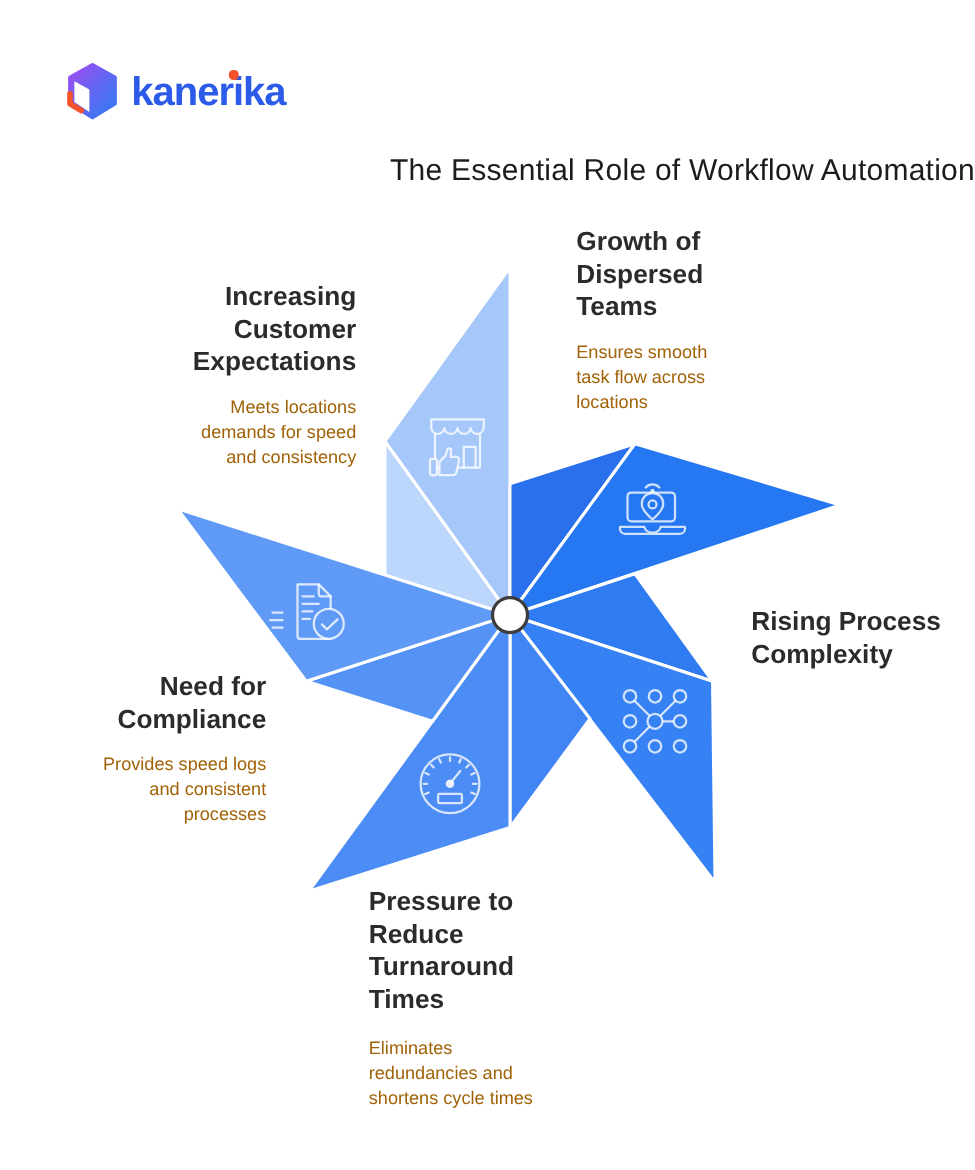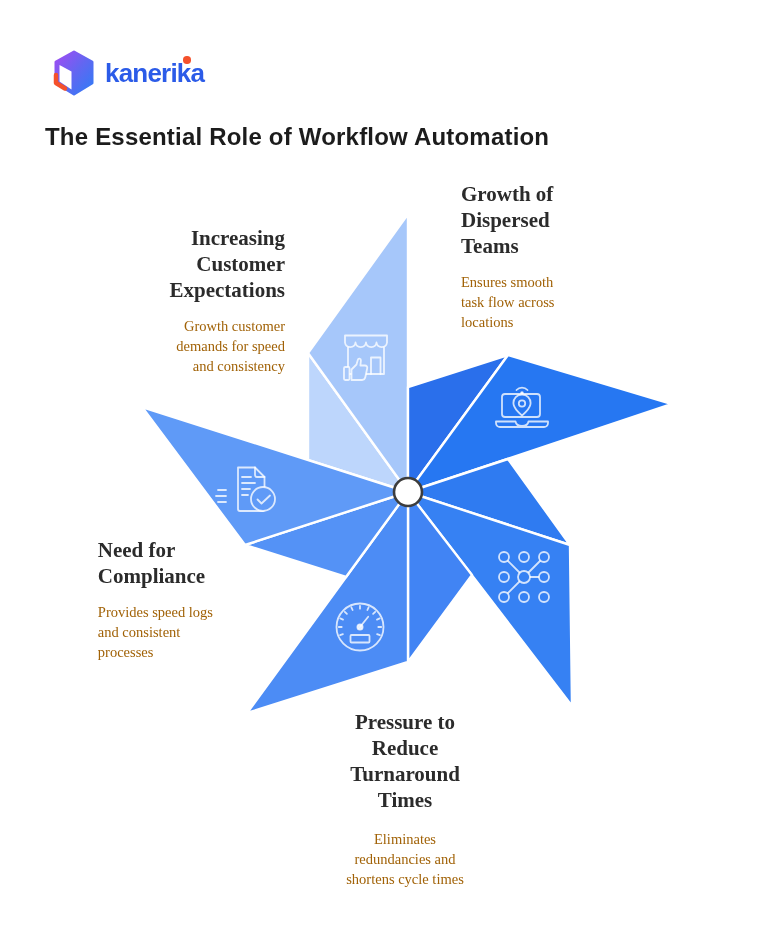"kanerika" .logo-text { font-size: 26px -> 32px }
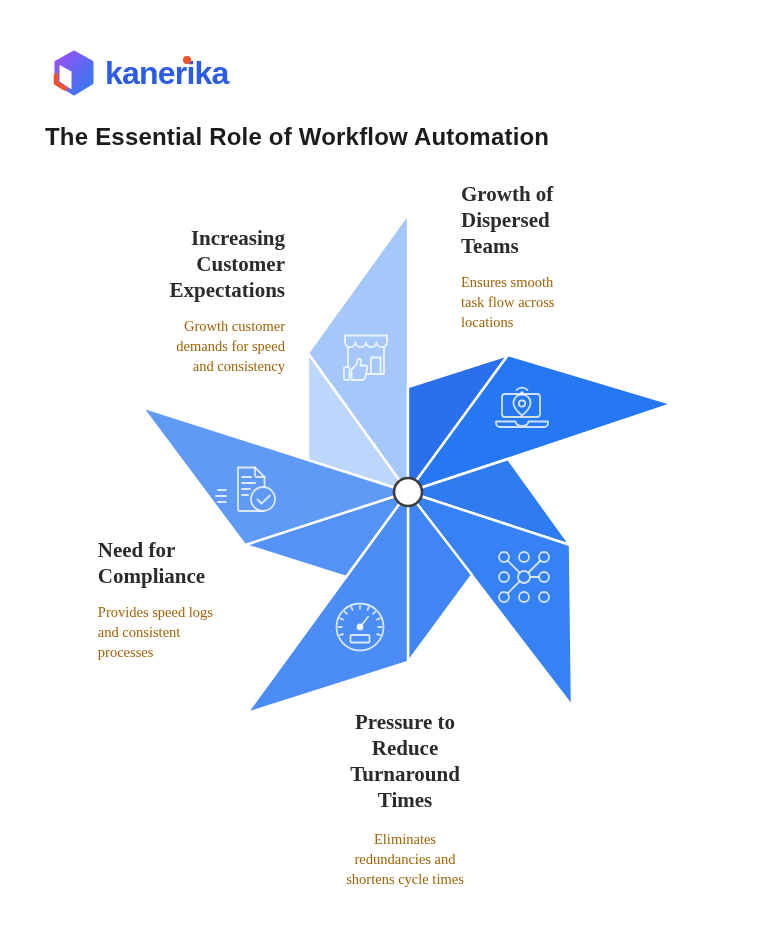"The Essential Role of Workflow" .title { font-weight: bold -> normal; text-align: left -> right }
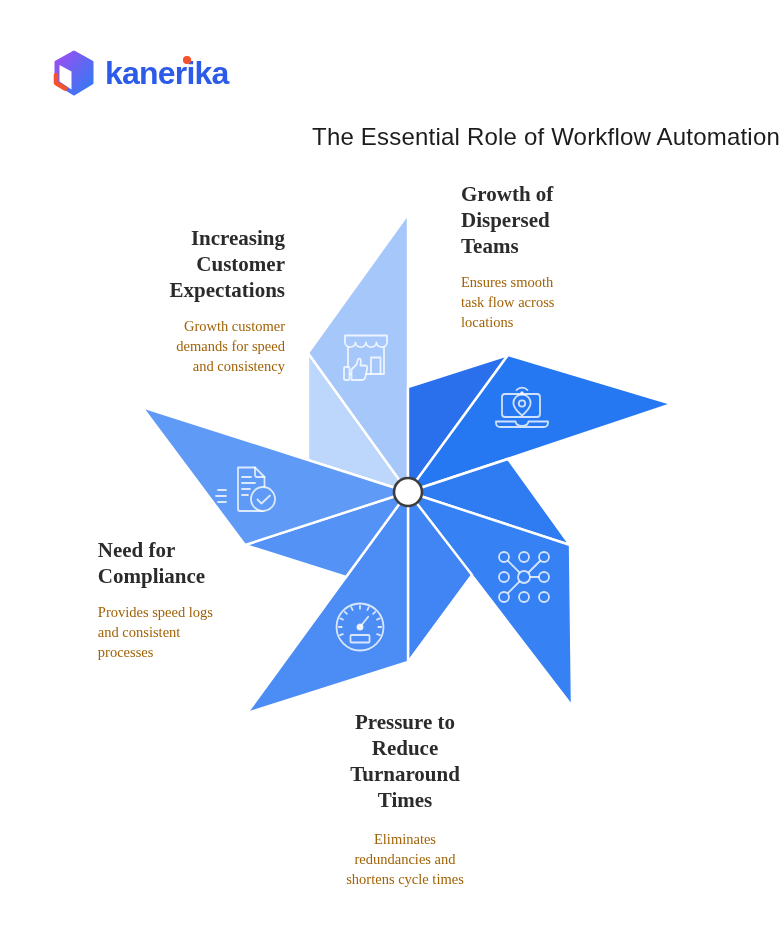"Growth of" .item { font-family: Liberation Serif, serif -> none }
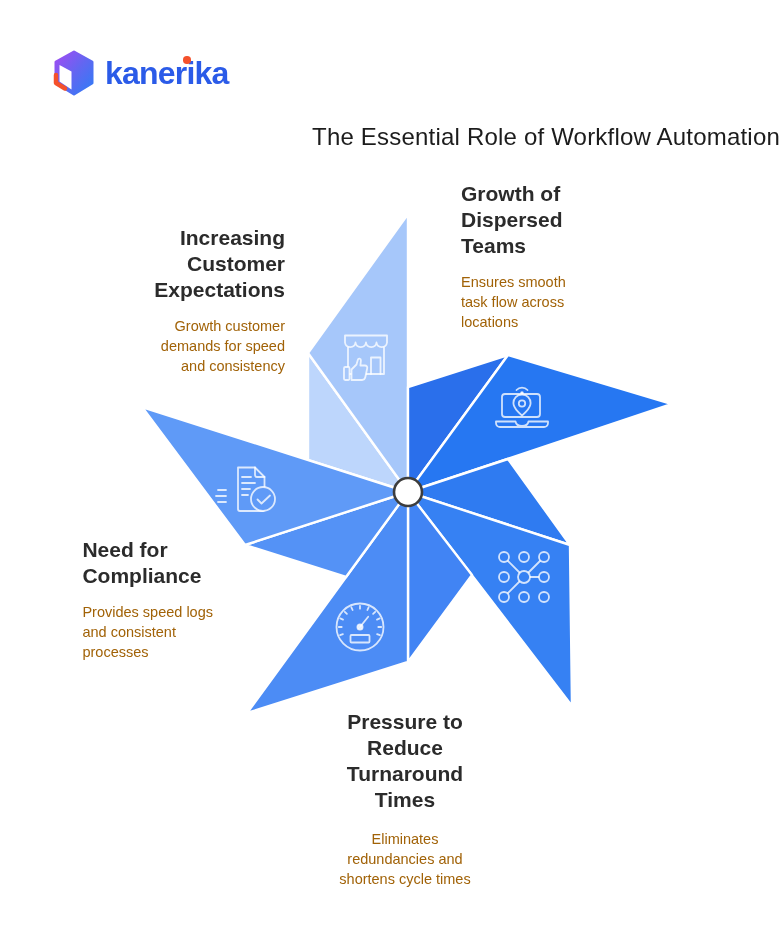"Growth customer" div.body { text: Growth customer -> Meets locations }
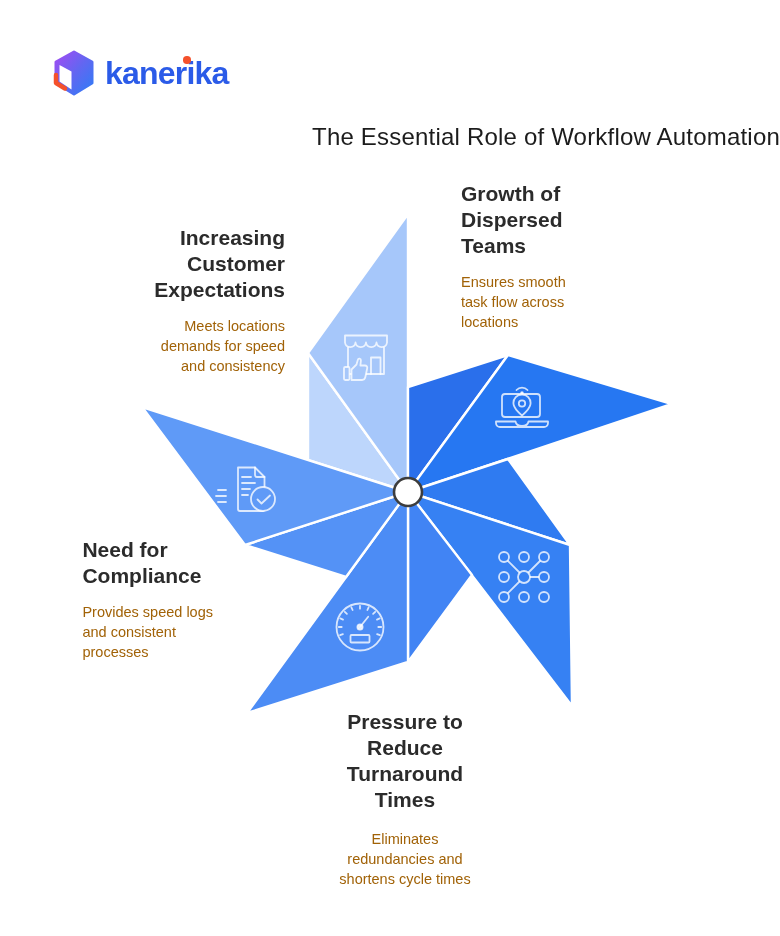"Rising Process" div.heading { html: none -> <div>Rising Process Complexity</div> }
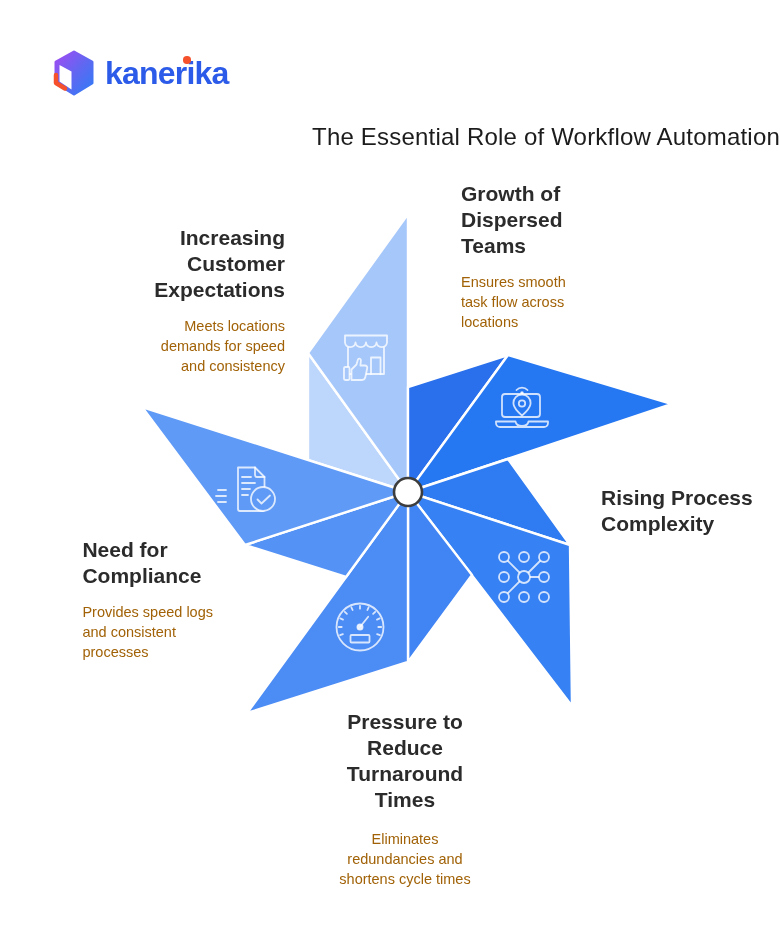"Need for" #item-compliance { text-align: left -> right }
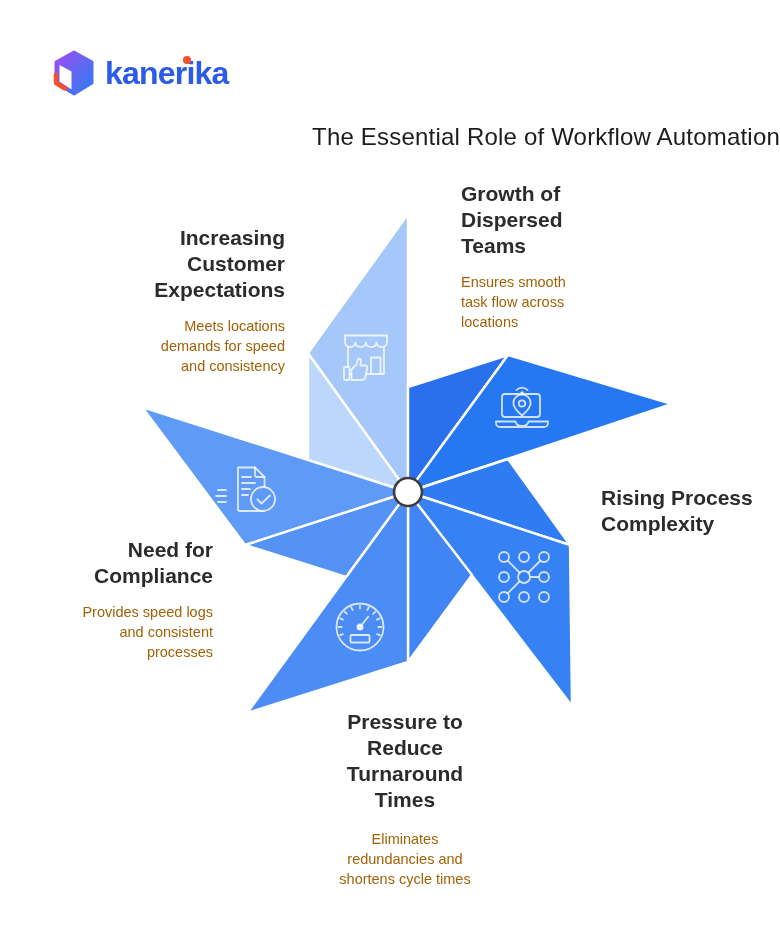"Pressure to" #item-pressure { text-align: center -> left }
